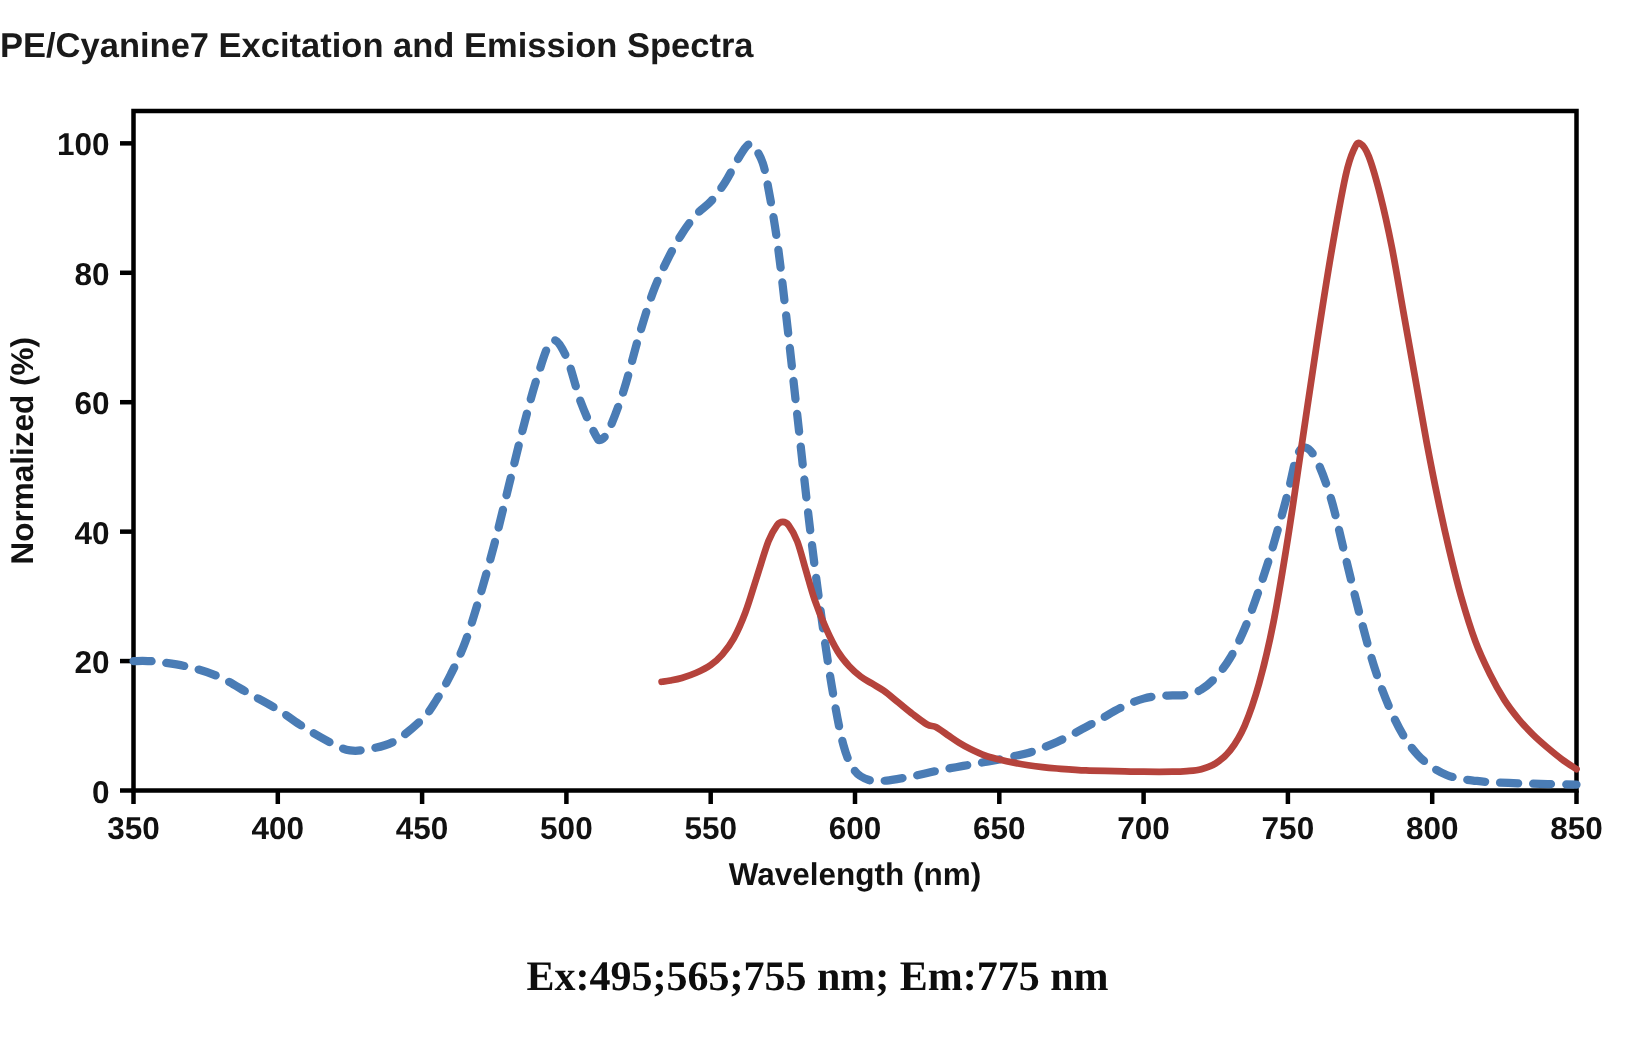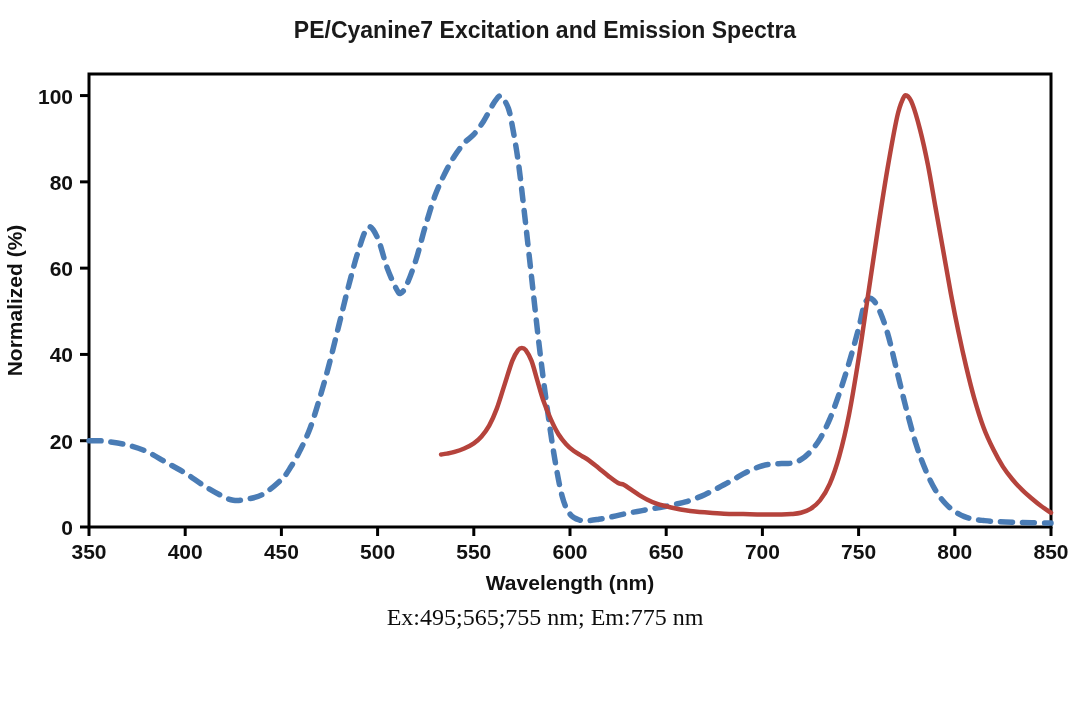"PE/Cyanine7 Excitation and Emission" #chart-title { text-align: center -> none }
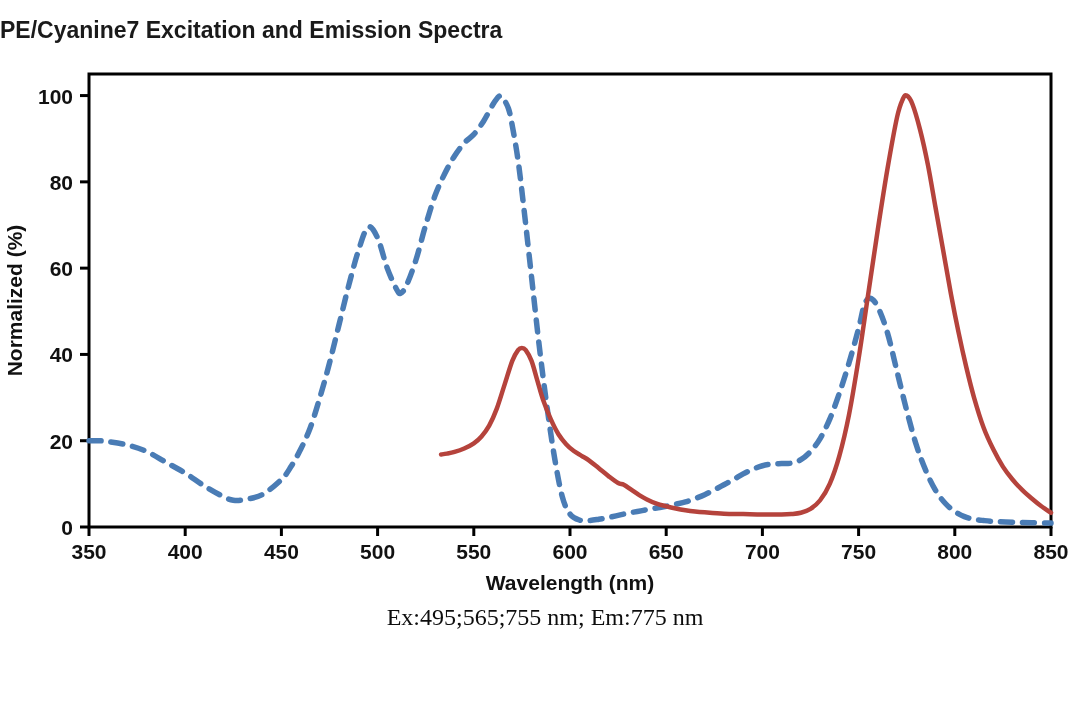"Ex:495;565;755 nm; Em:775 nm" #chart-caption { font-size: 24px -> 28px; font-weight: normal -> bold; top: 604px -> 636px }
